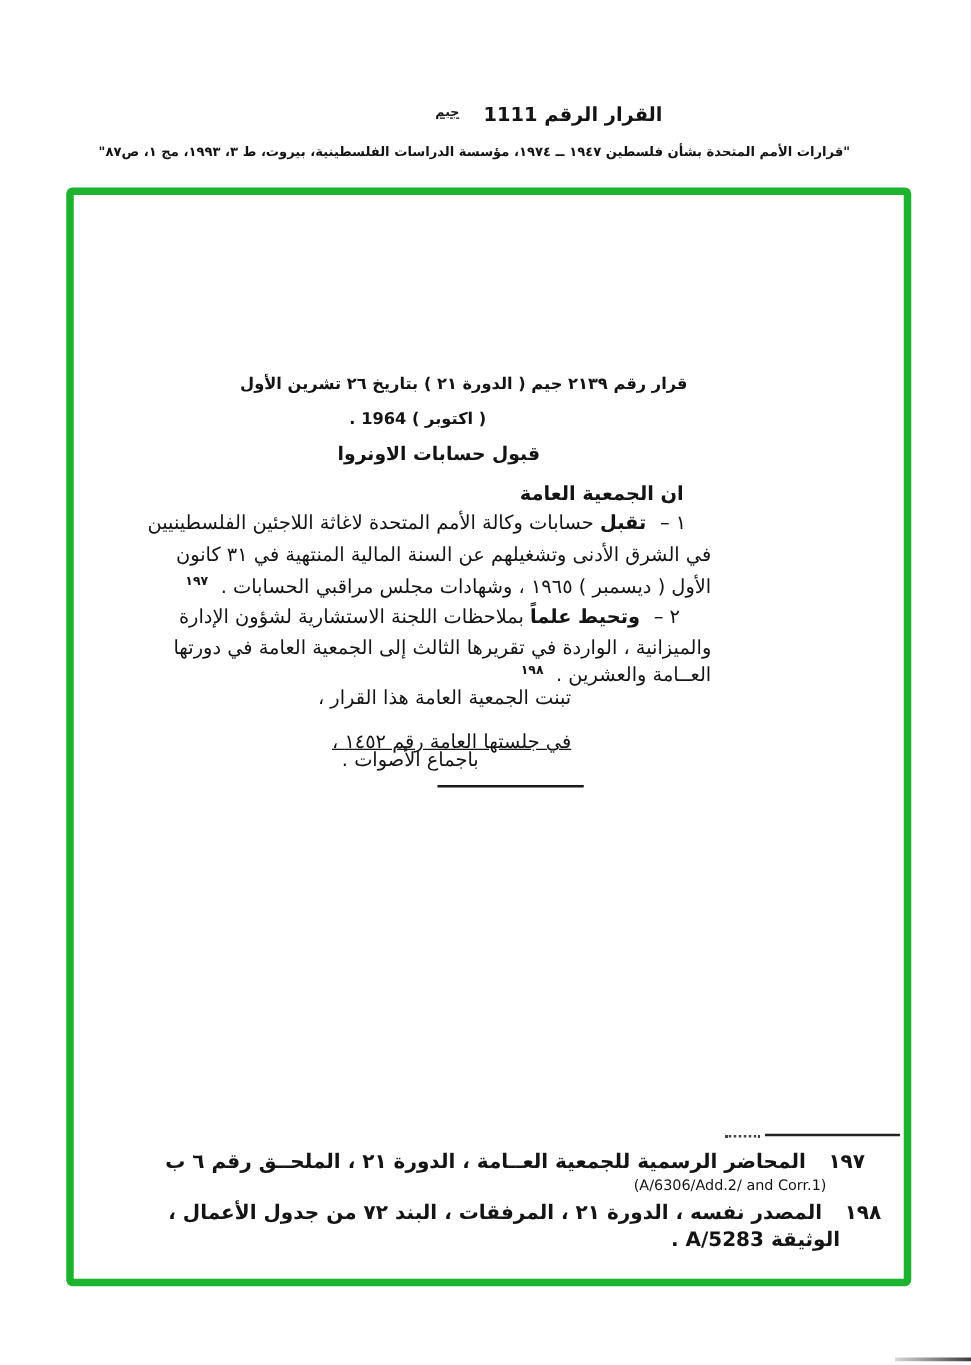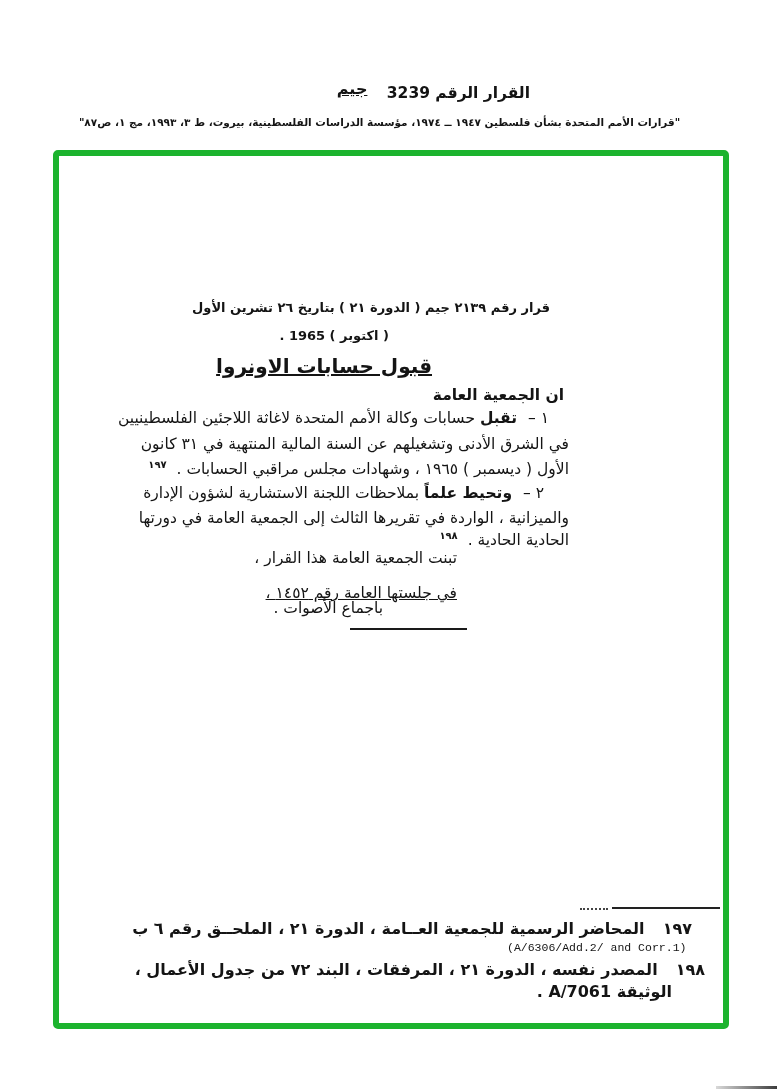"جيم" .hdr-suffix { font-size: 16px -> 10px }
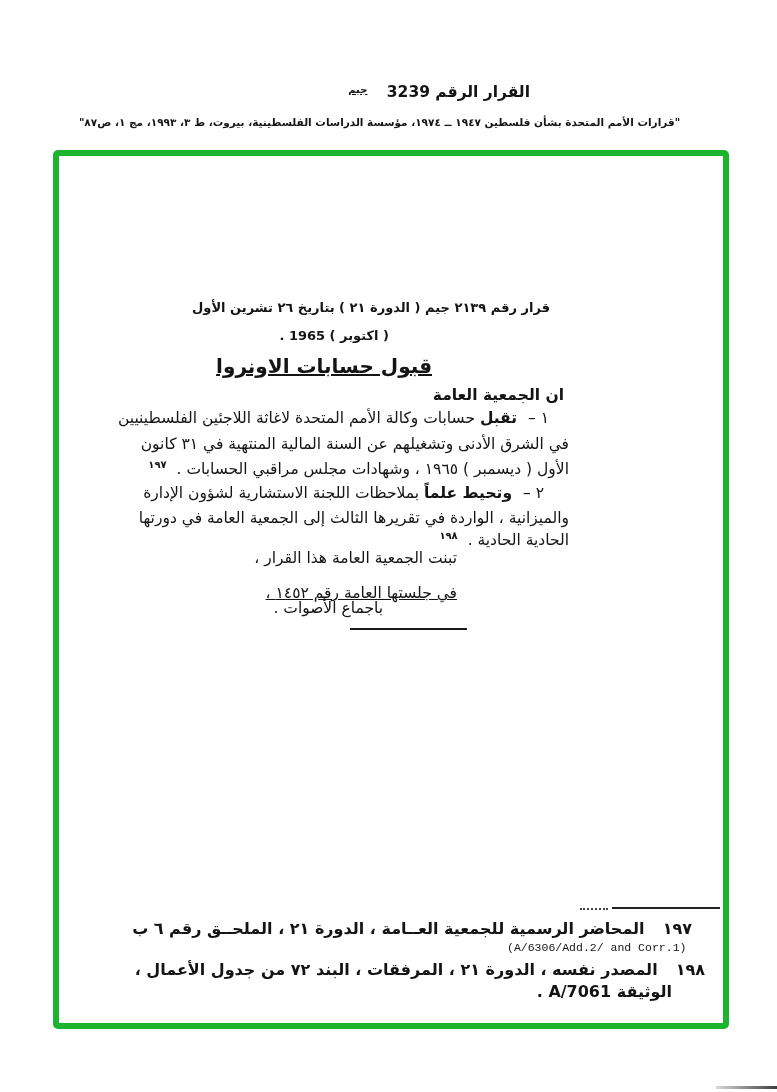"القرار الرقم 3239" span { text: 3239 -> 1111 }
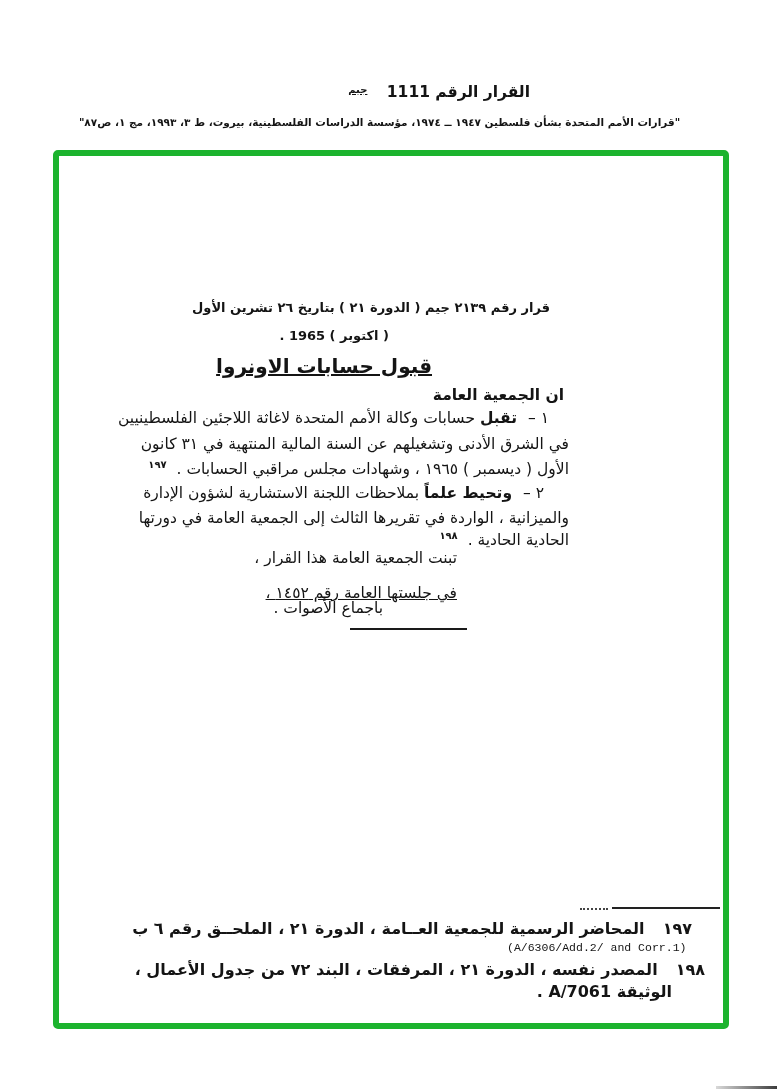"( اكتوبر ) 1965 ." div.abs { text: 1965 -> 1964 }
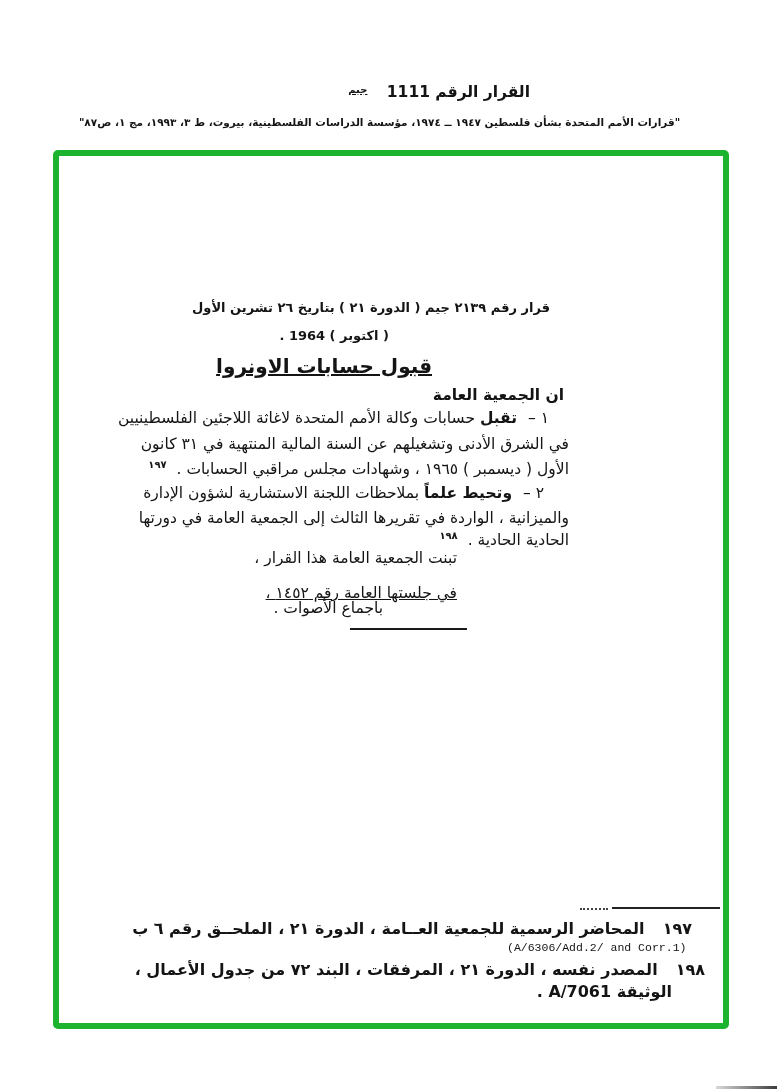"قبول حسابات الاونروا" .subject-ln { font-size: 20px -> 15px; text-decoration: underline -> none }
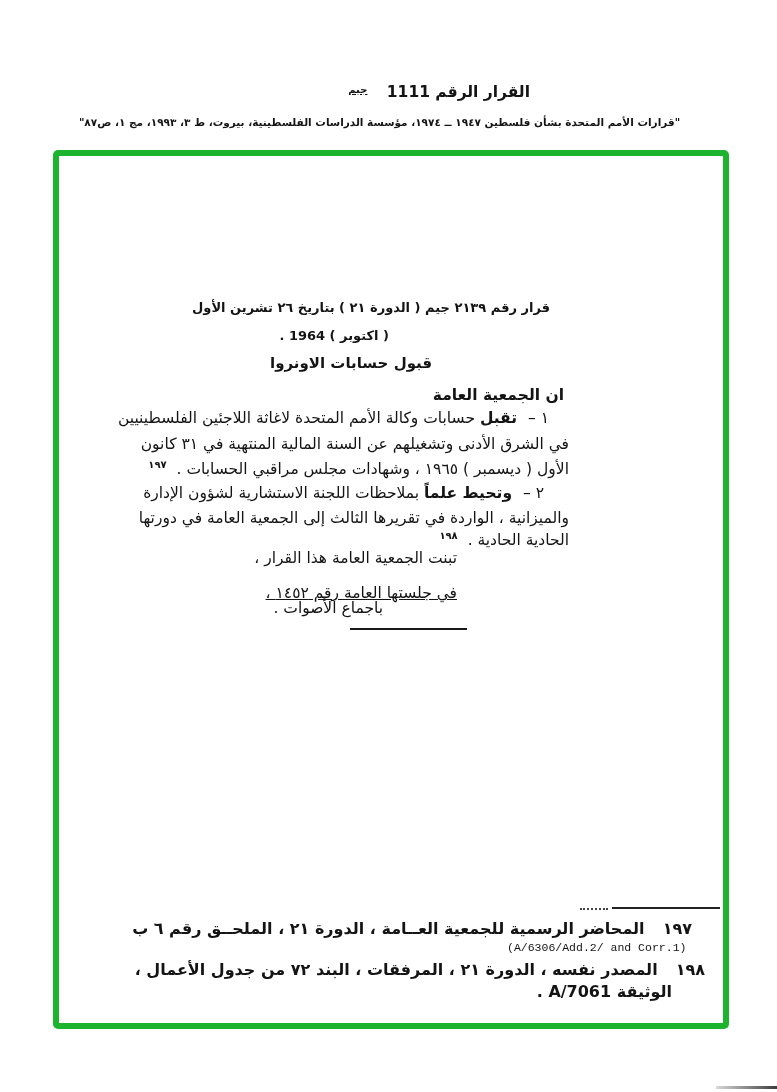"ان الجمعية العامة" div.abs { right: 213px -> 230px }
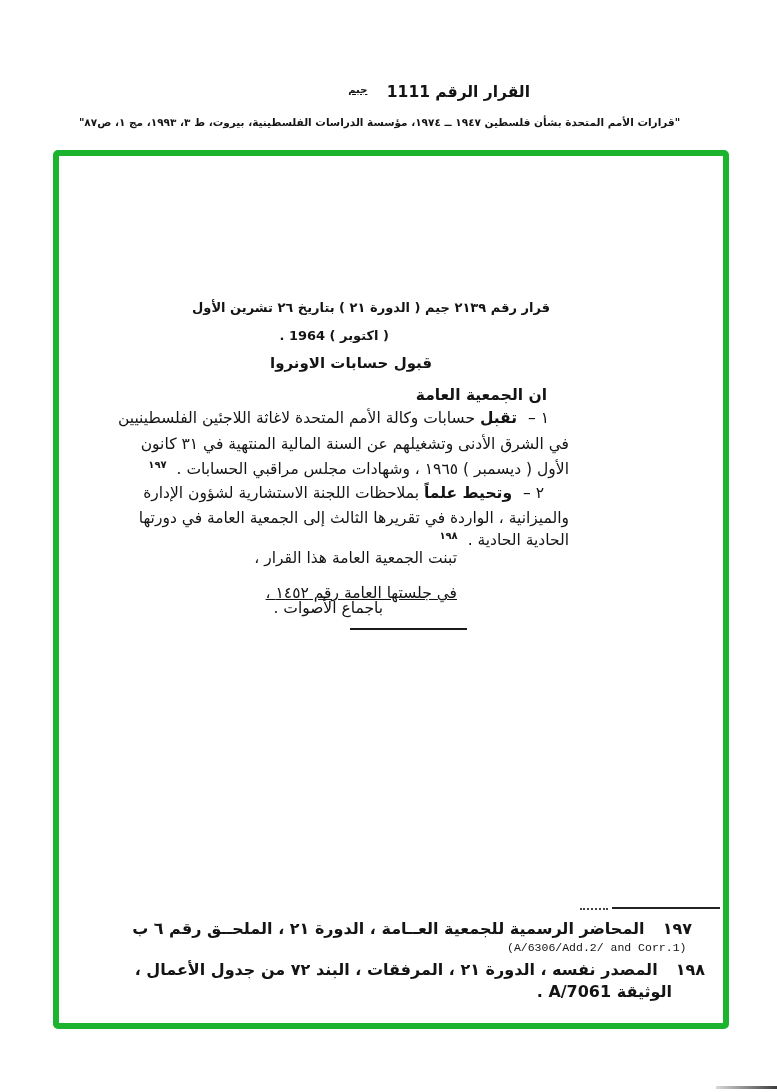"الحادية الحادية ." span { text: الحادية الحادية -> العــامة والعشرين }
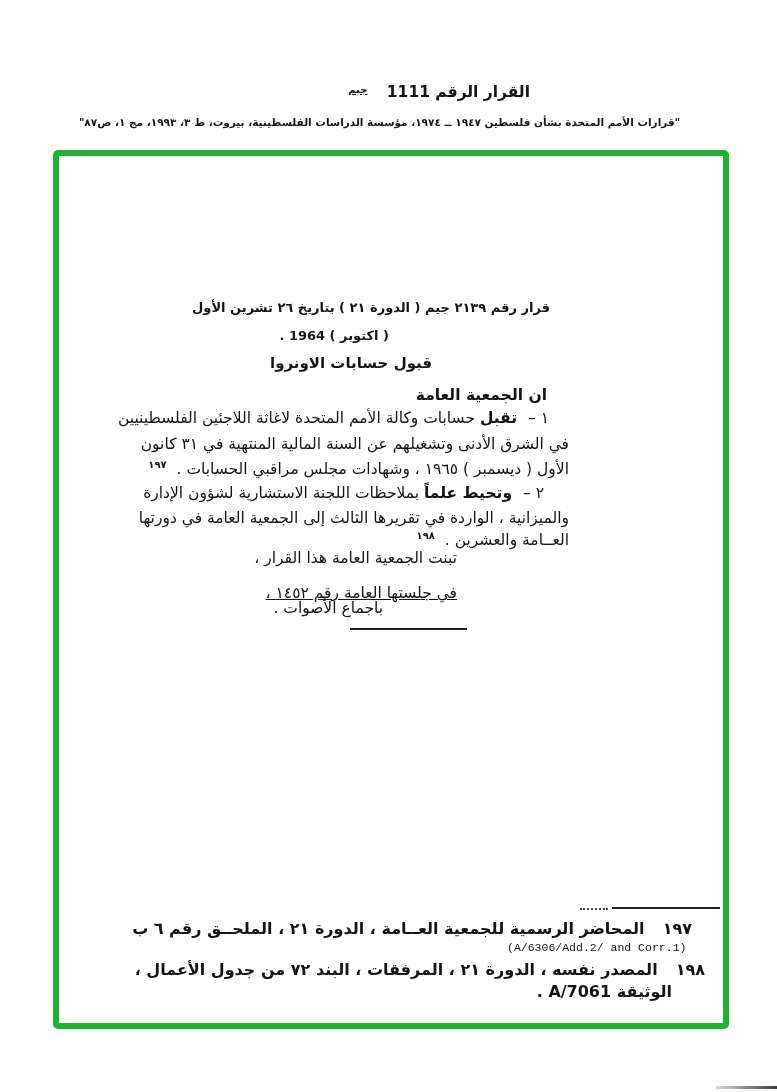"(A/6306/Add.2/ and Corr.1)" div.abs { font-family: Liberation Mono, monospace -> none }
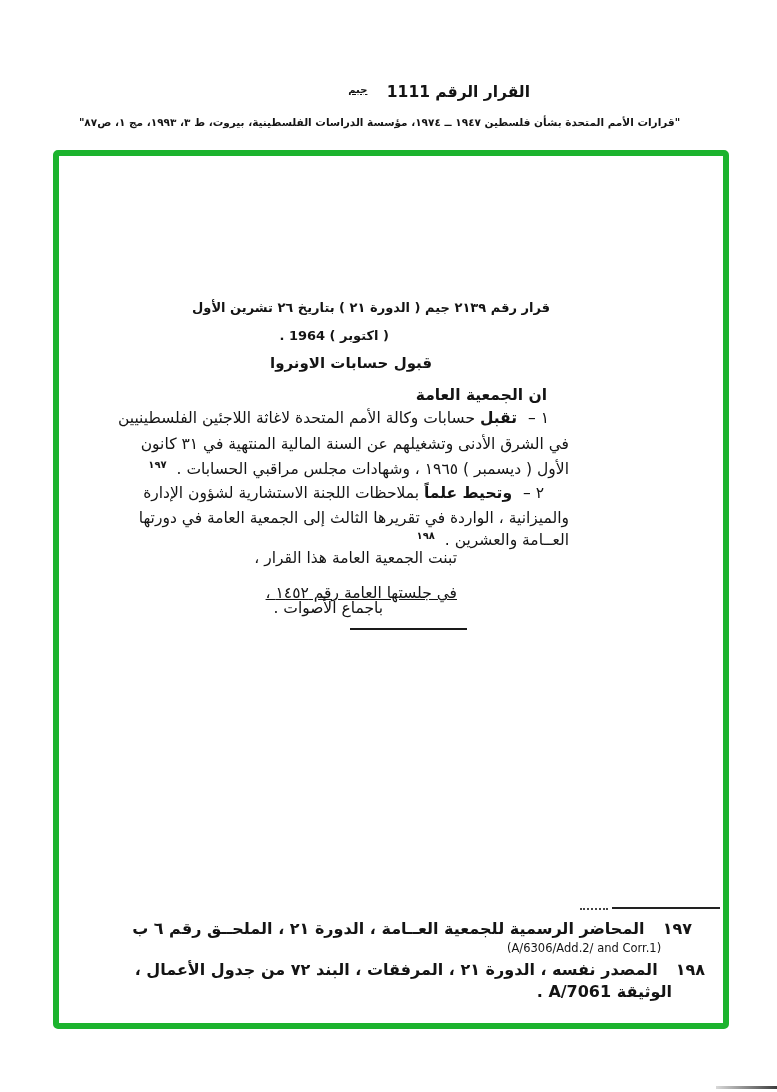"الوثيقة A/7061 ." div.abs { text: A/7061 -> A/5283 }
